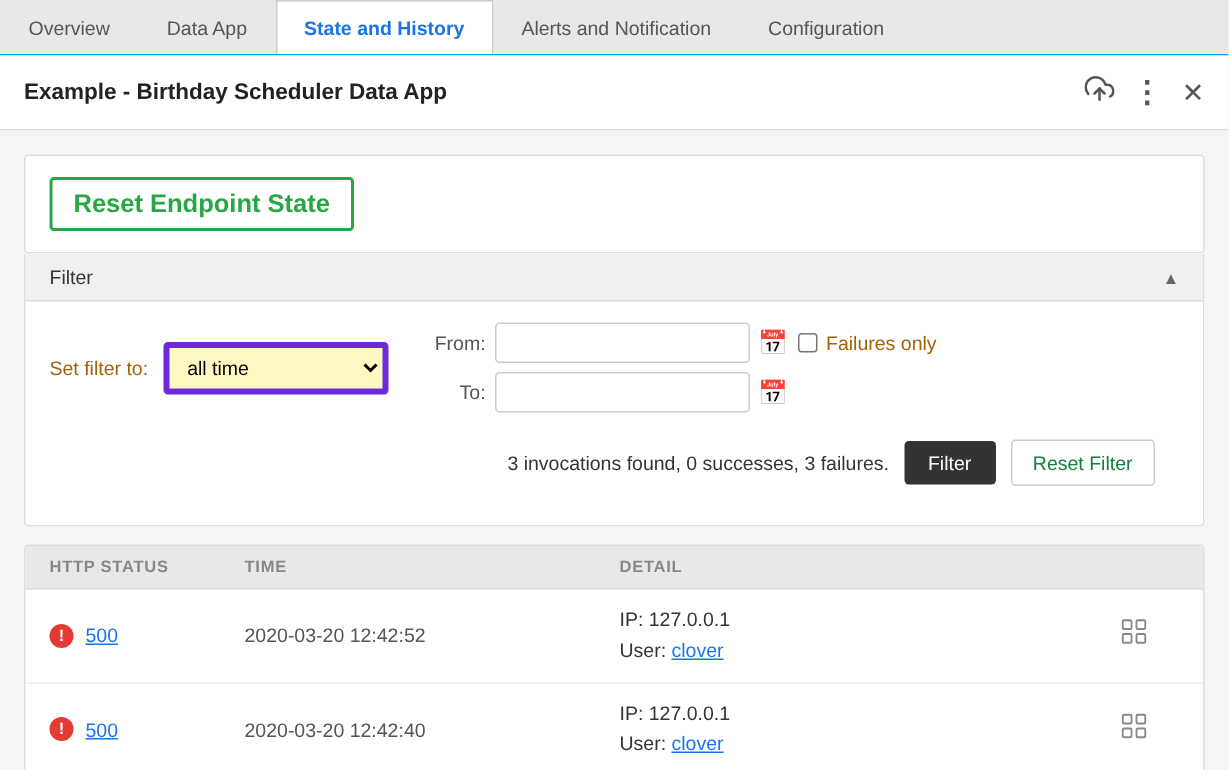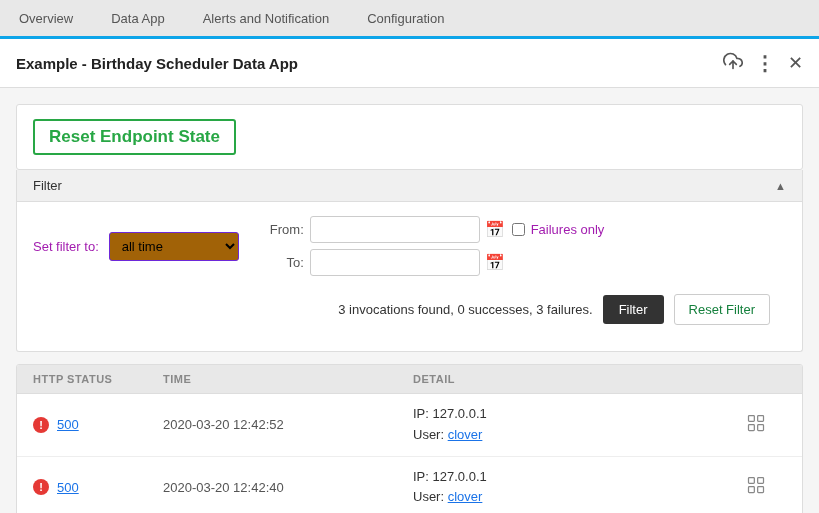"Overview" div { border-bottom: 3px solid #0ea5e9 -> 1px solid #0ea5e9 }
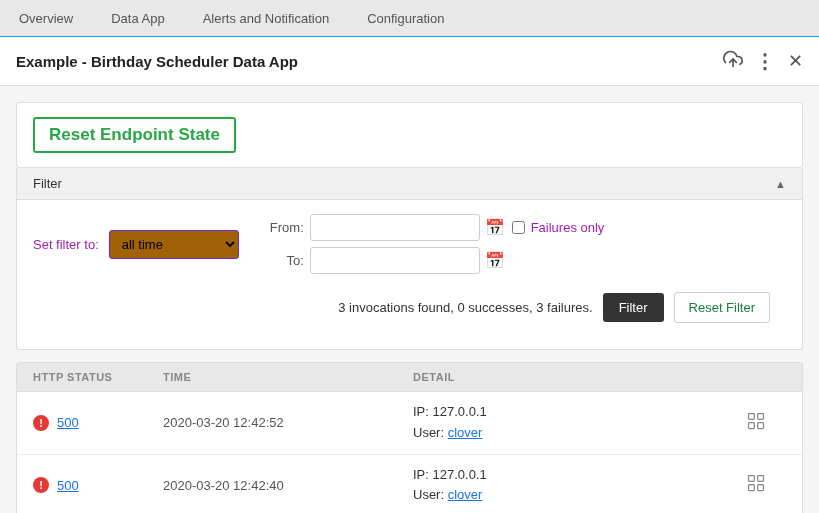"State and History" div.tab { html: none -> <div>State and History</div> }
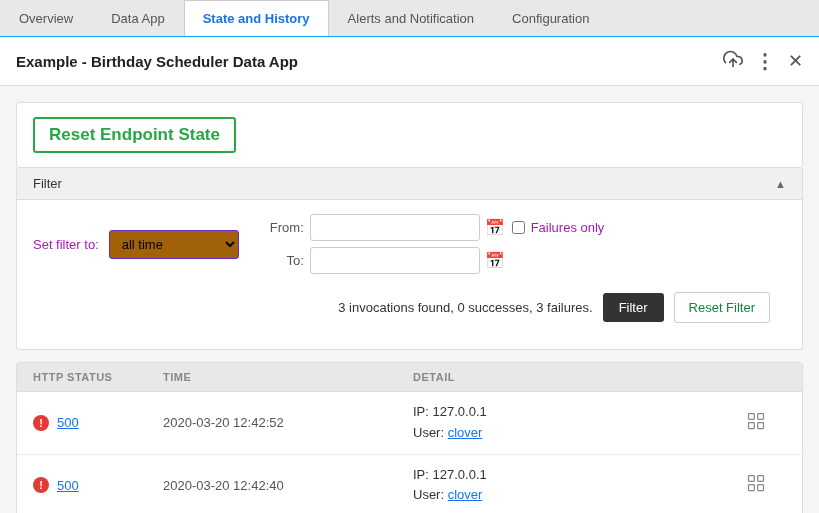"Failures only" .filter-row label { color: #a21caf -> #a16207 }
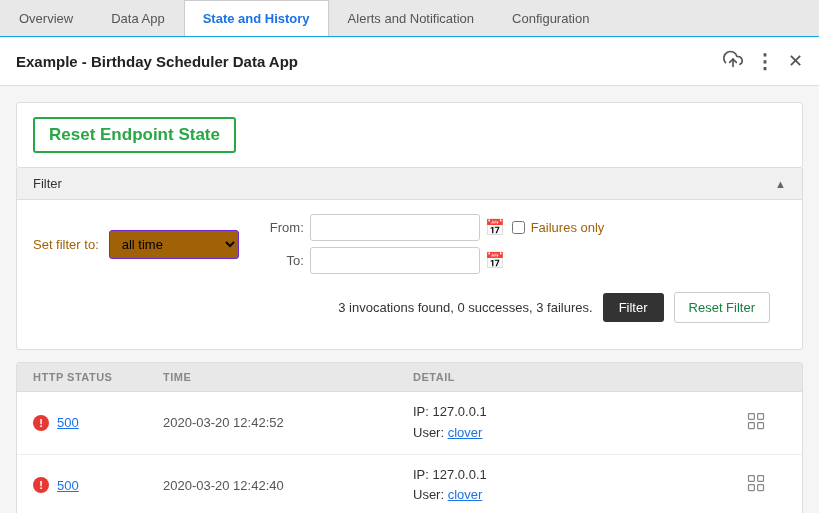"all time" .filter-select { background: #a16207 -> #fef9c3; border: 1px solid #6d28d9 -> 4px solid #6d28d9; width: 130px -> 150px }
